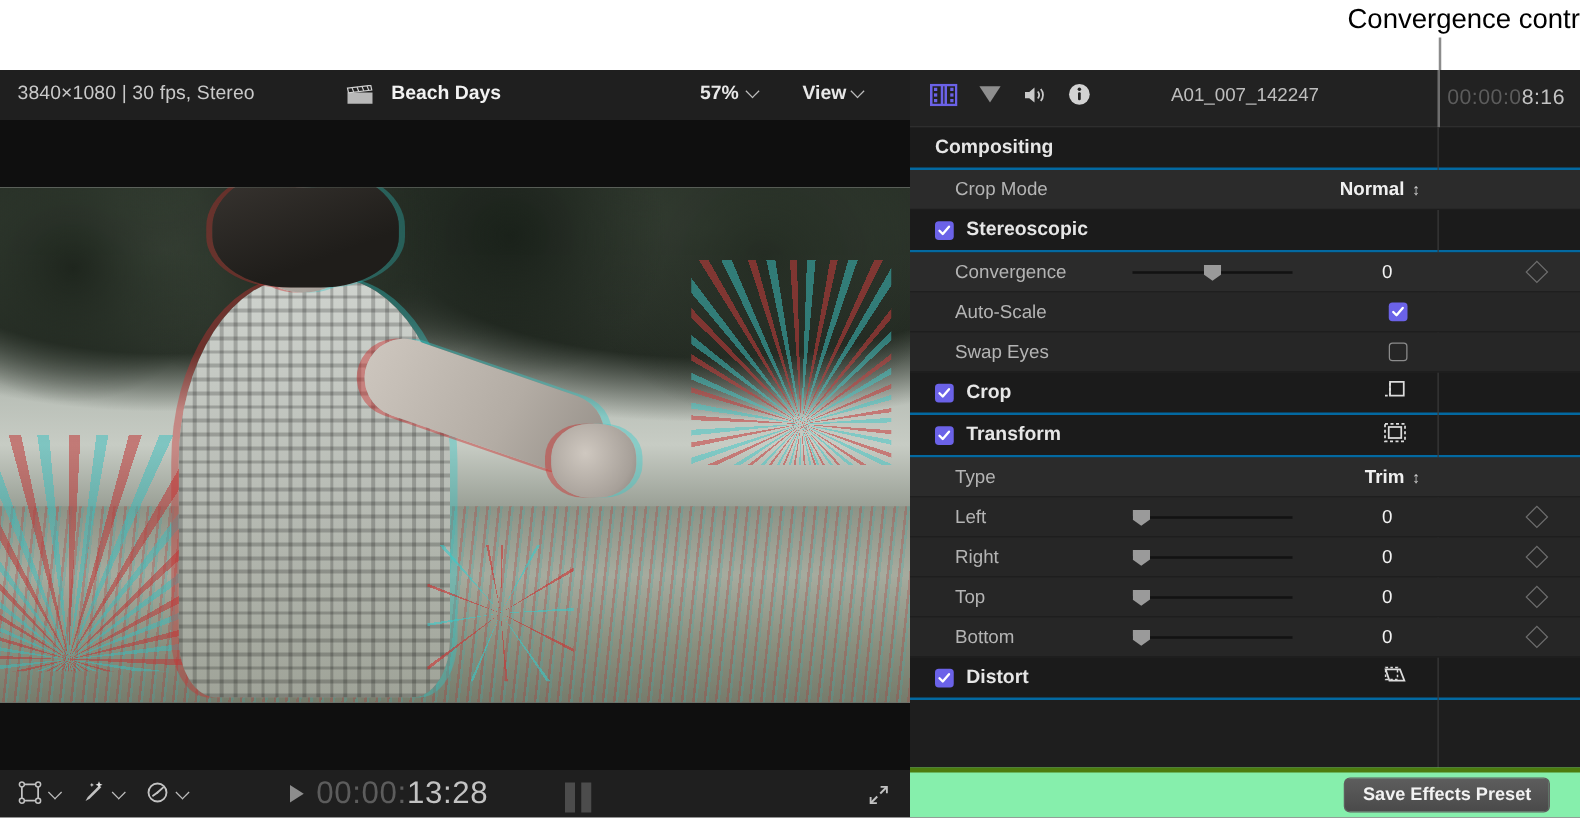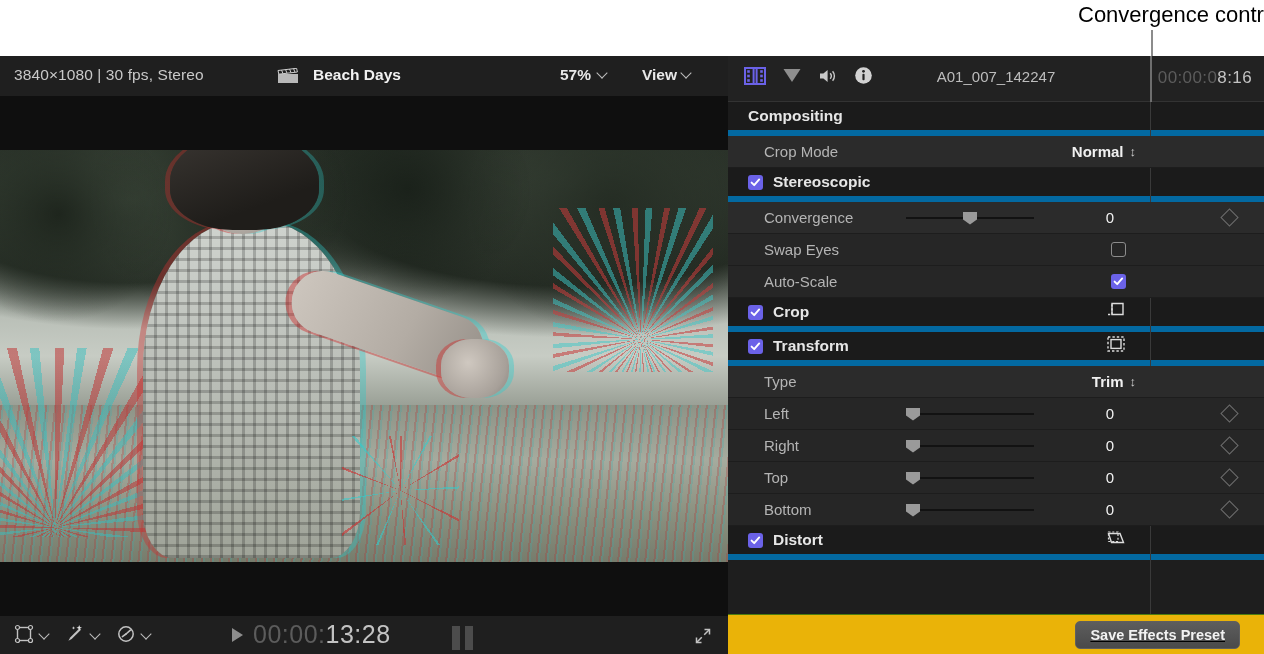"Compositing" .sec-head { border-bottom: 6px solid #0369a1 -> 2px solid #0369a1 }
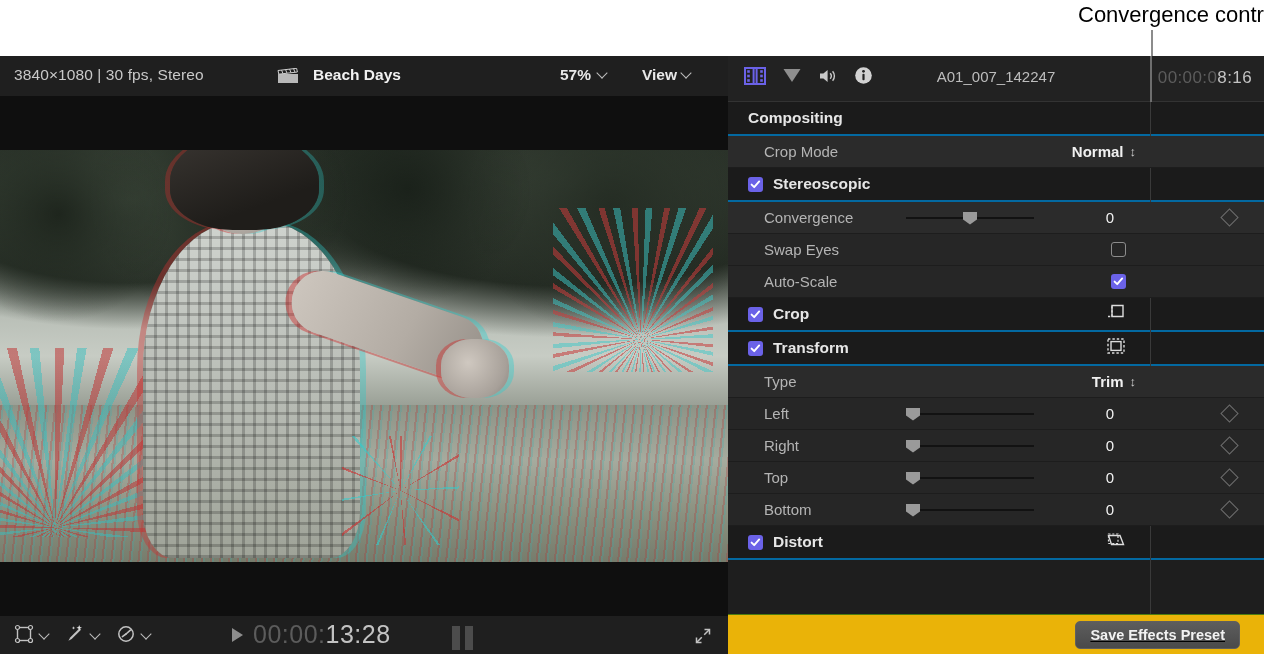"Swap Eyes" div.row { order: before "Auto-Scale" -> after "Auto-Scale" }
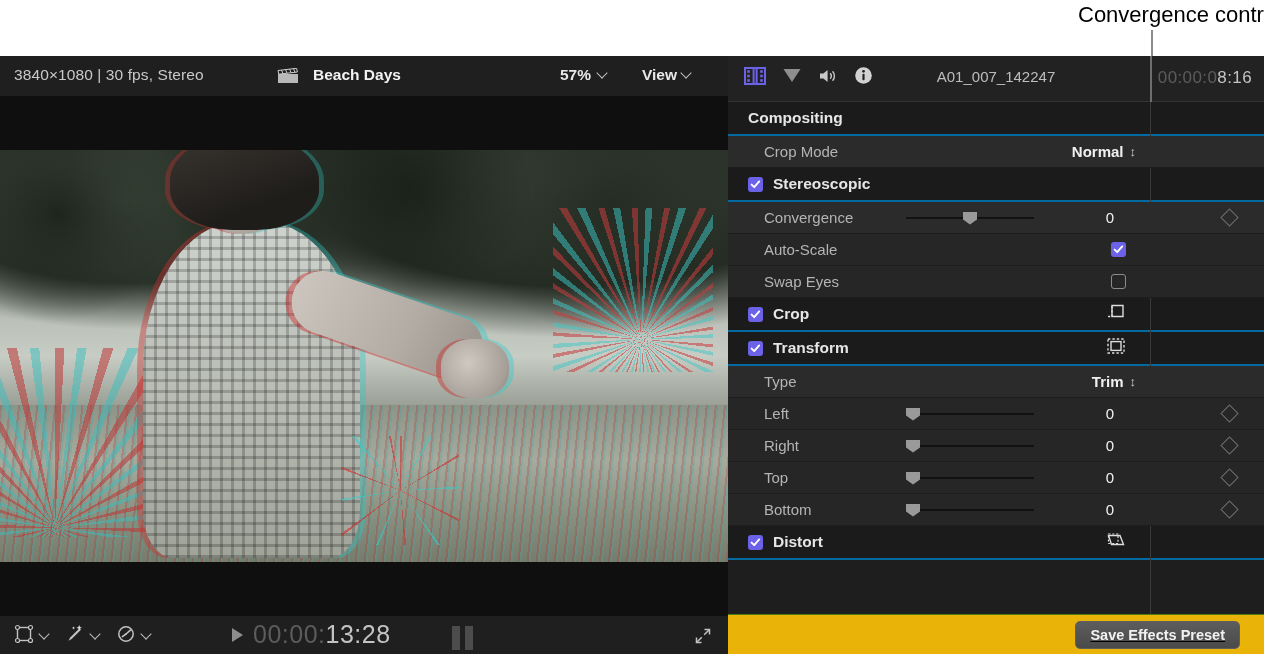"Save Effects Preset" .preset-bar { background: #eab308 -> #86efac; border-top: 1px solid #4d7c0f -> 4px solid #4d7c0f; text-decoration: underline -> none }
